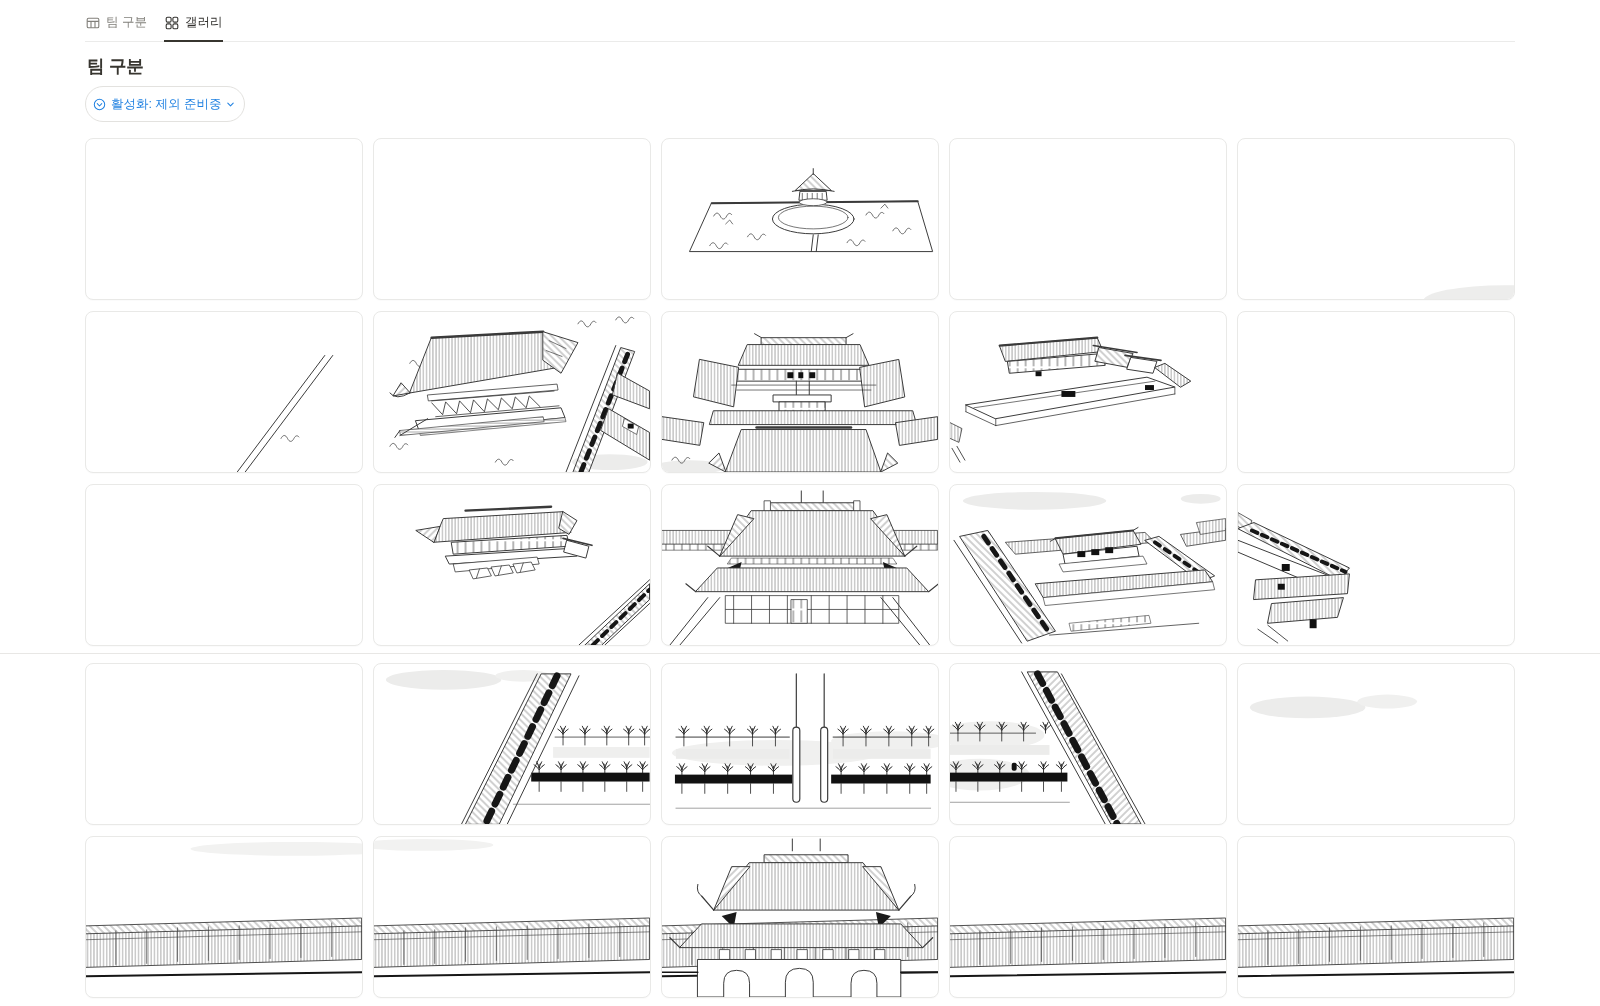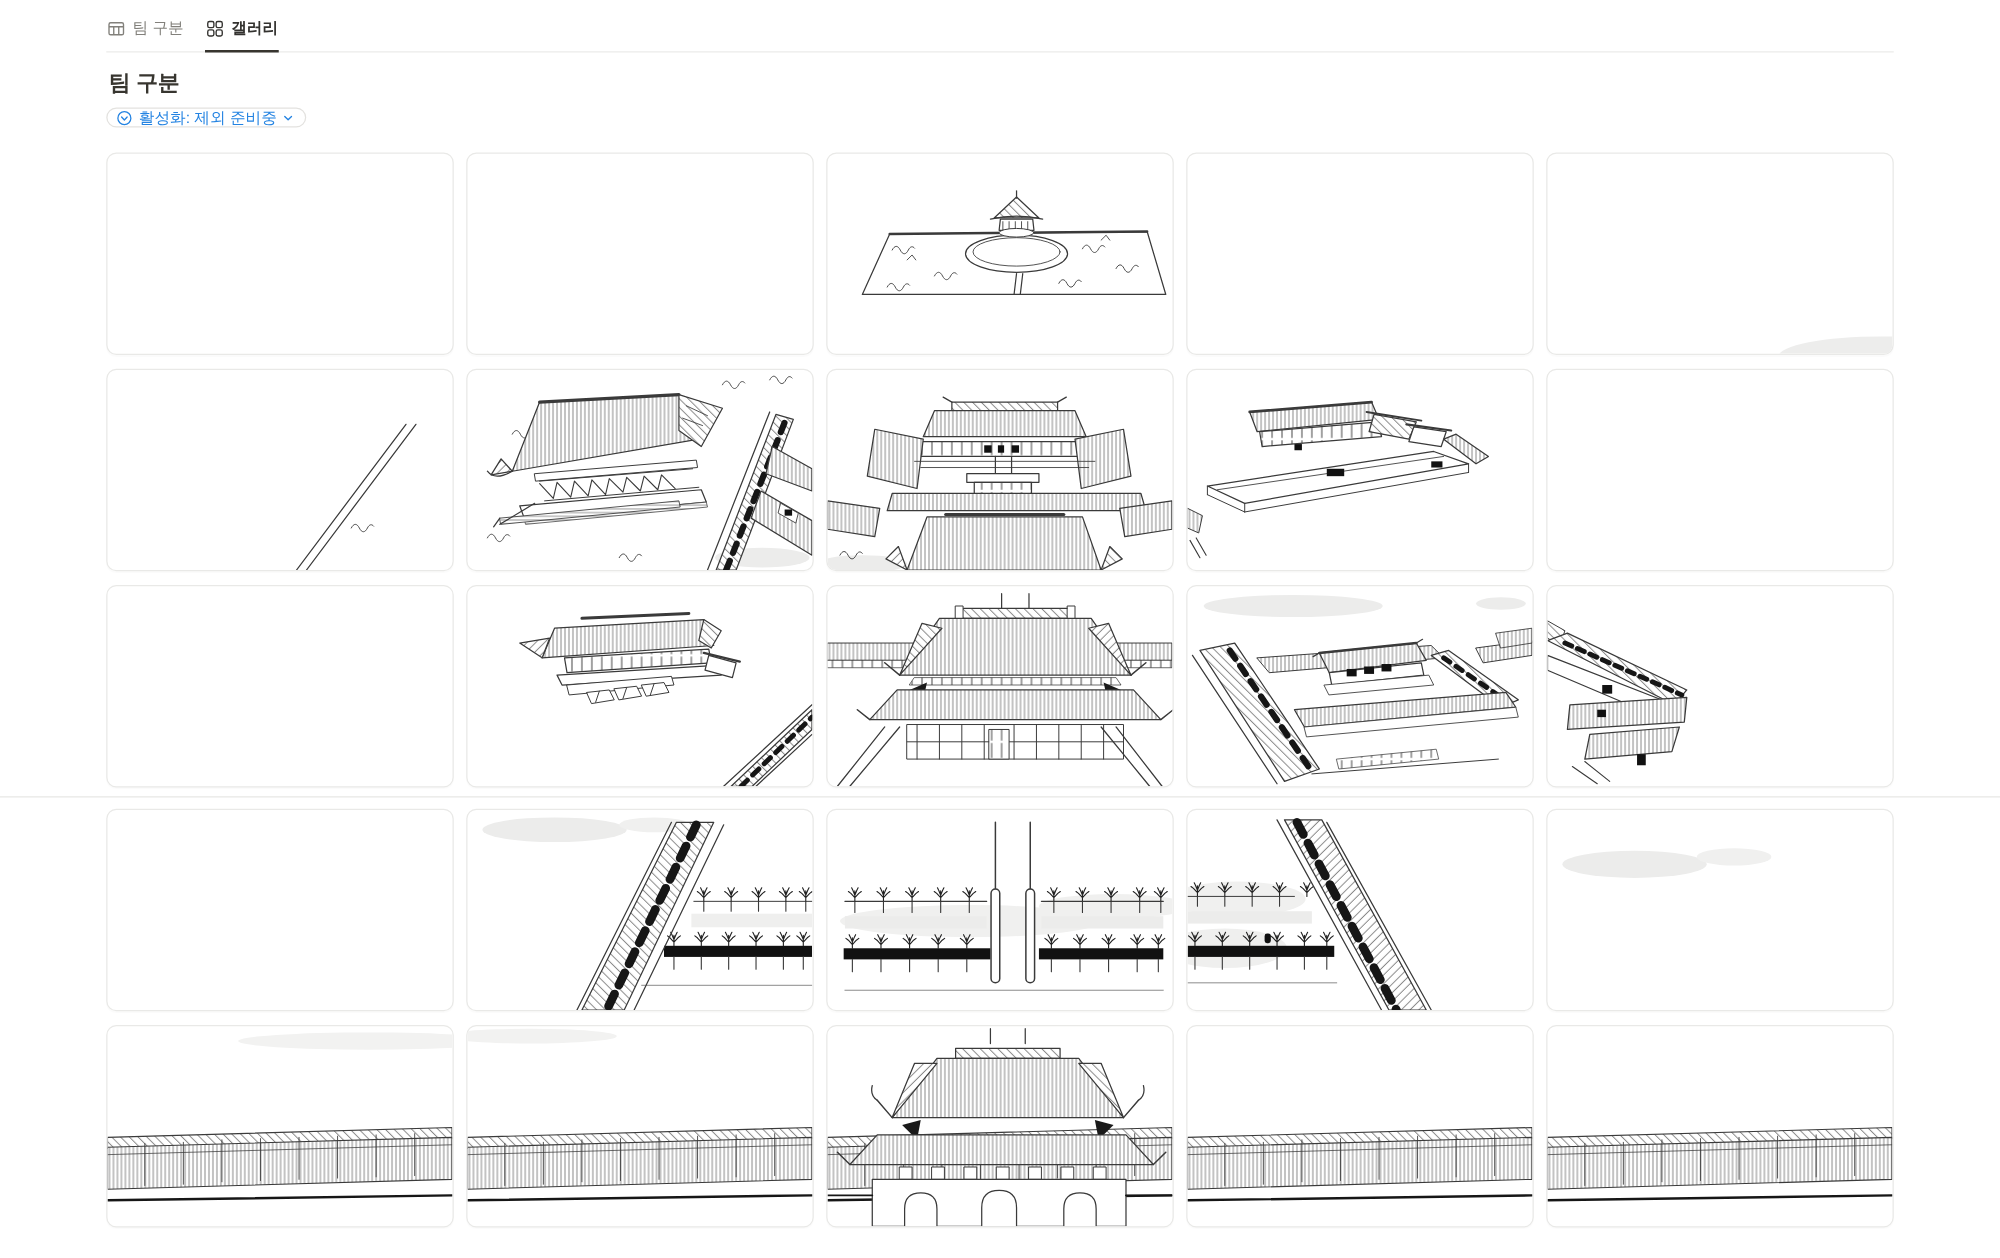"갤러리" .tab.active { font-weight: 700 -> 400 }
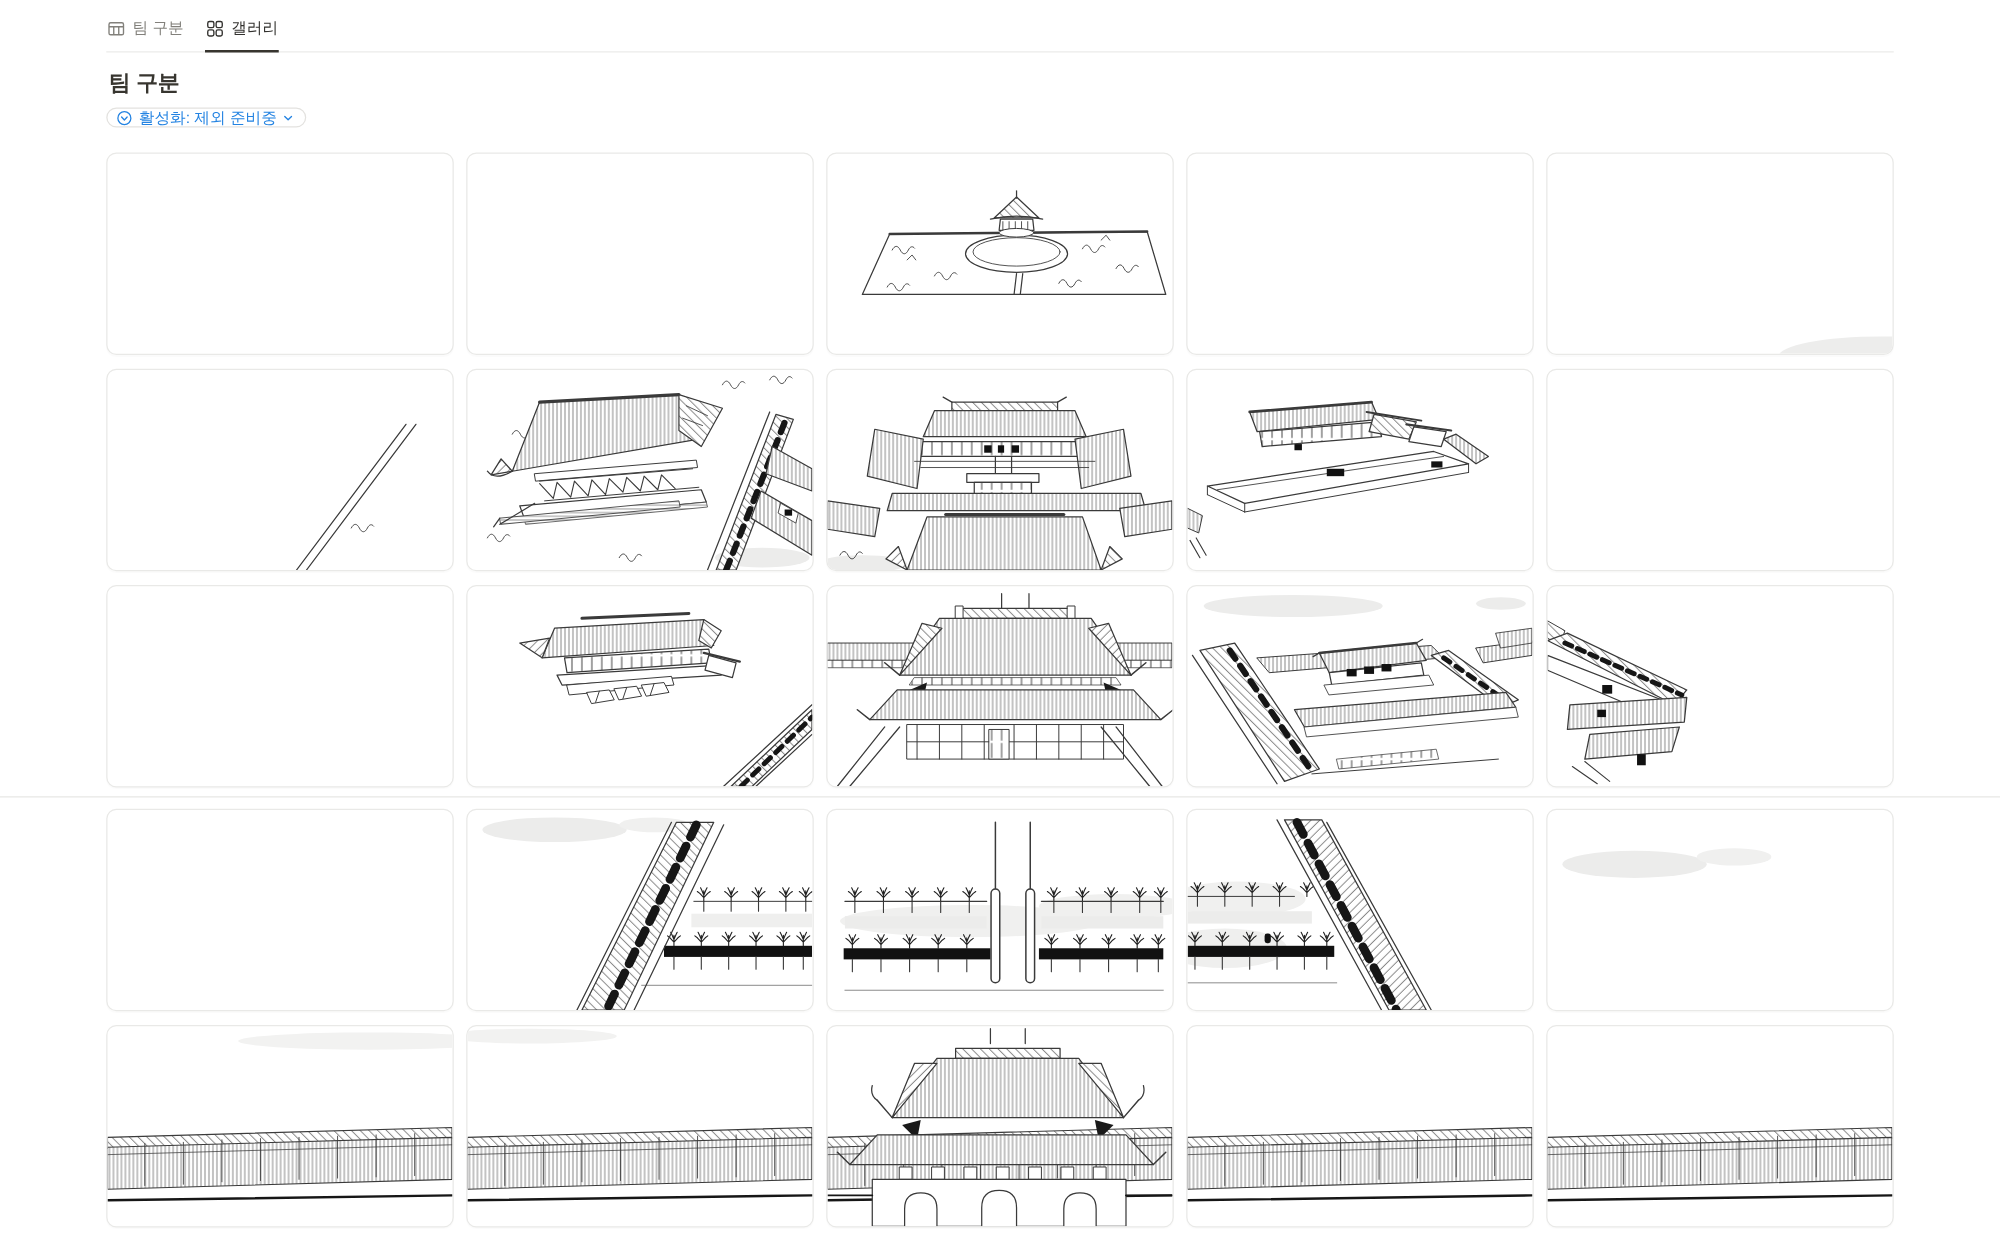"활성화: 제외 준비중" .chip { height: 16px -> 36px }
